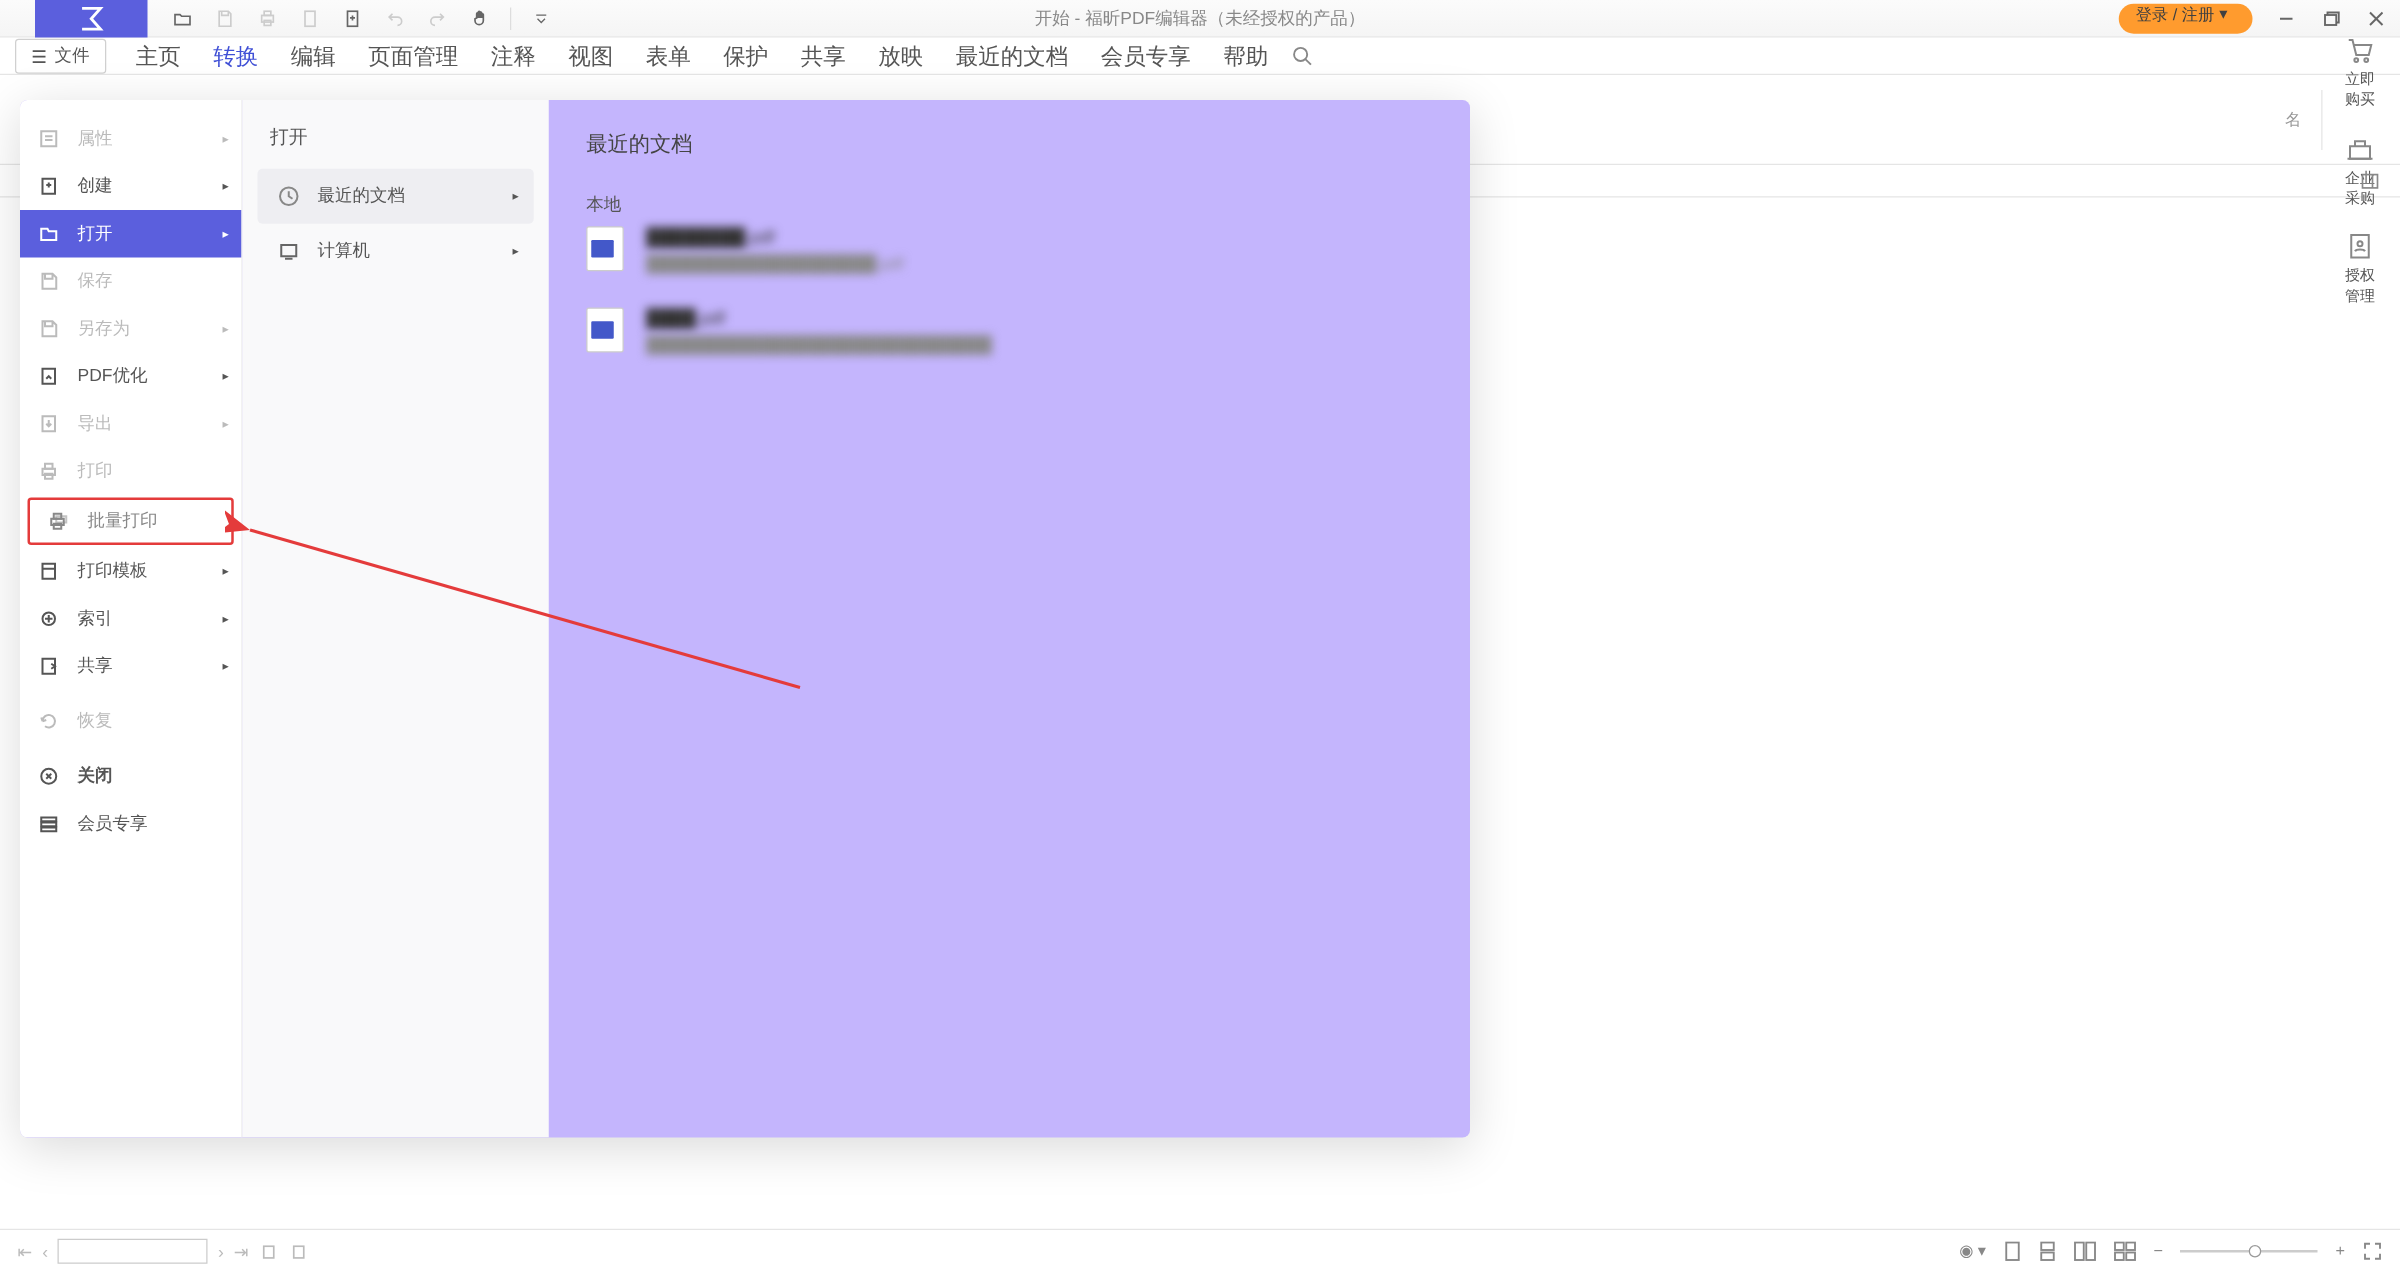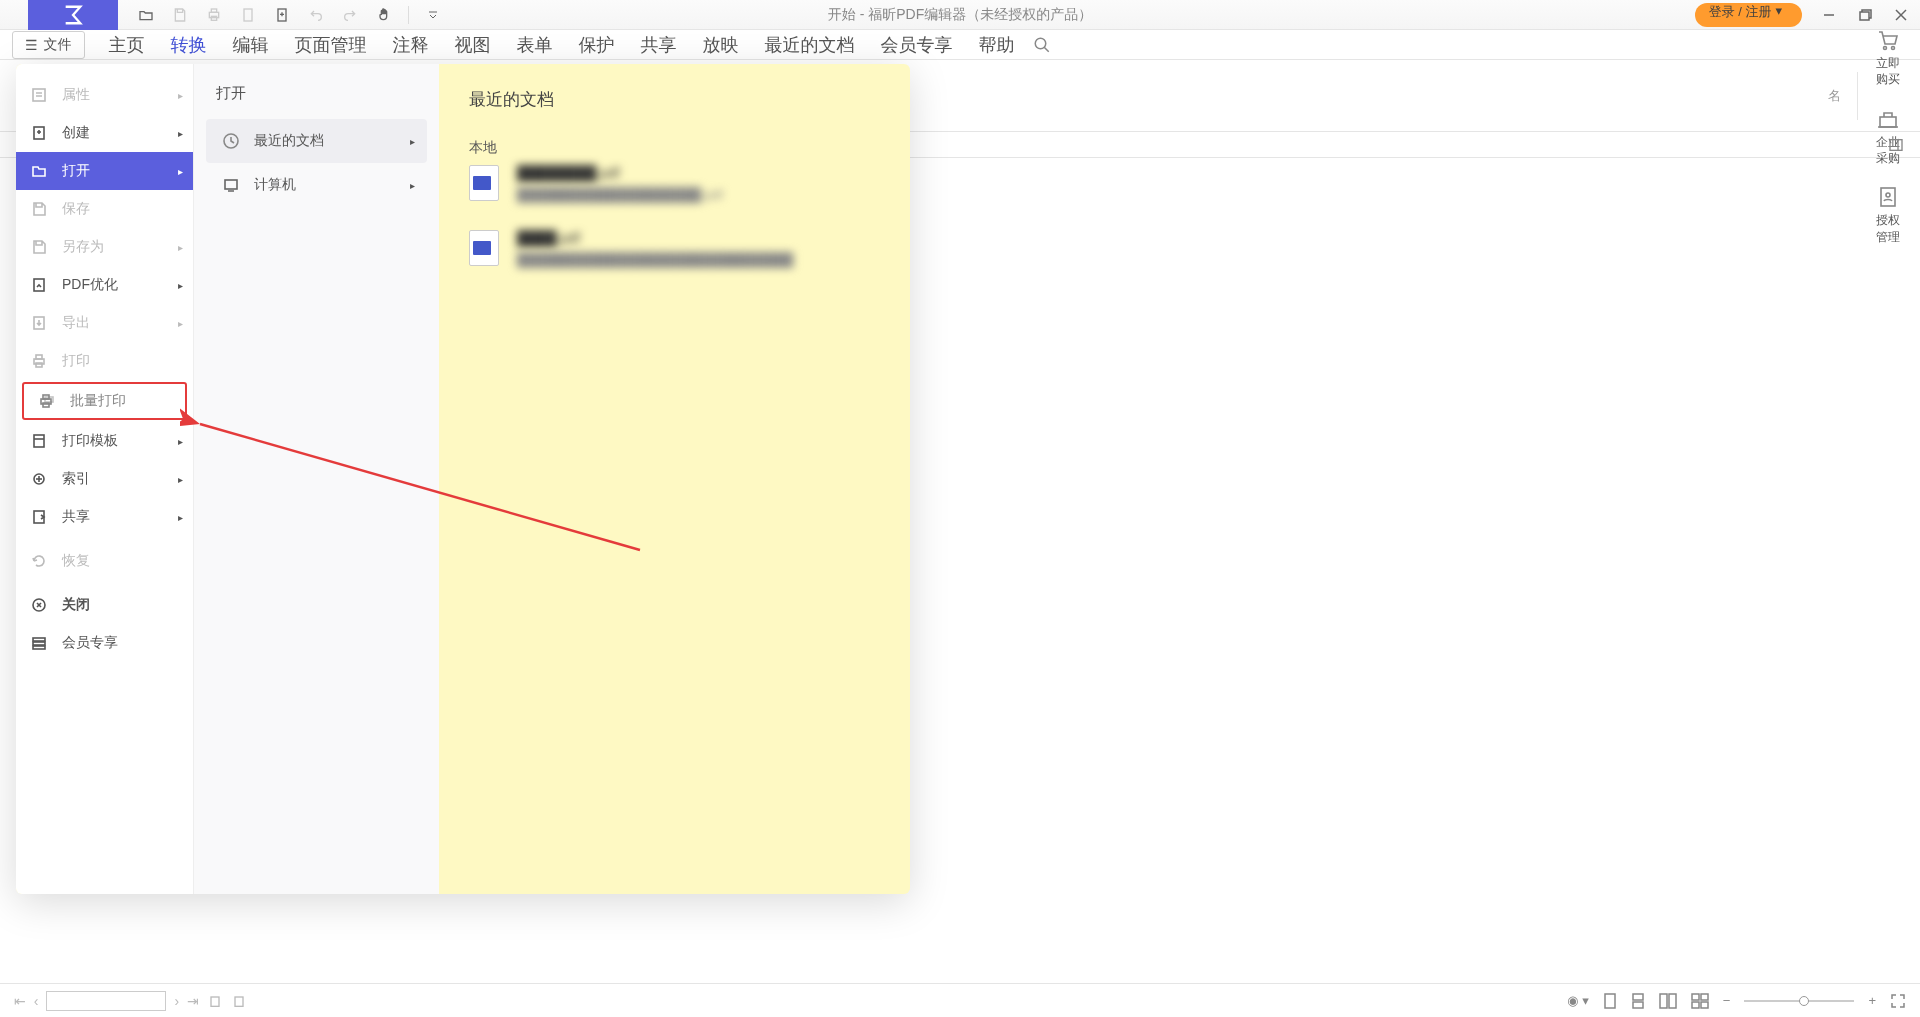"属性" .file-menu { background: #fef9c3 -> #c4b5fd; top: 64px -> 80px; width: 894px -> 1160px }
